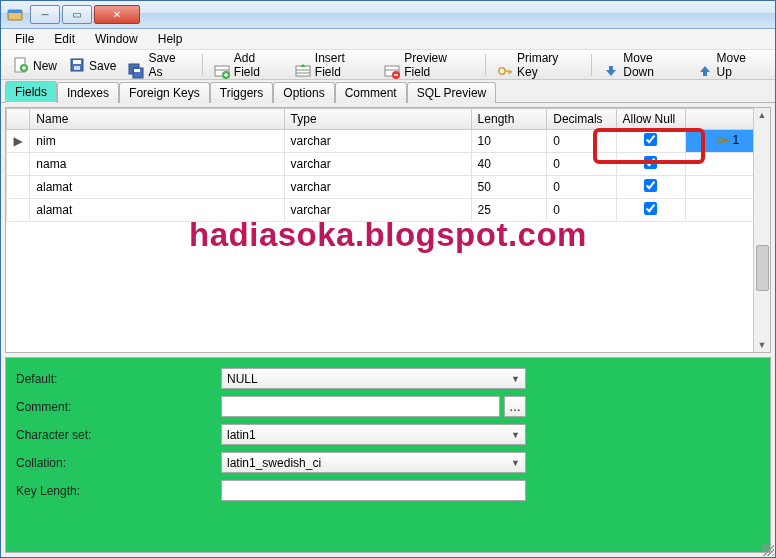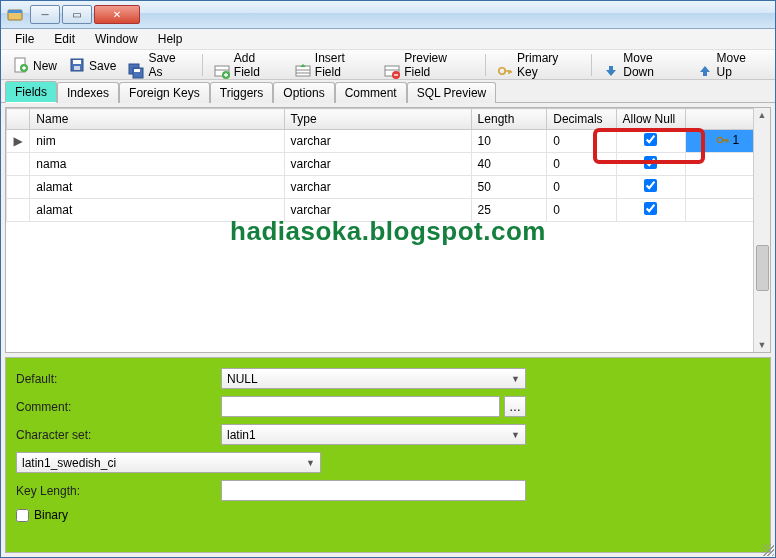"hadiasoka.blogspot.com" .watermark { color: #15803d -> #be185d; font-size: 26px -> 33px }
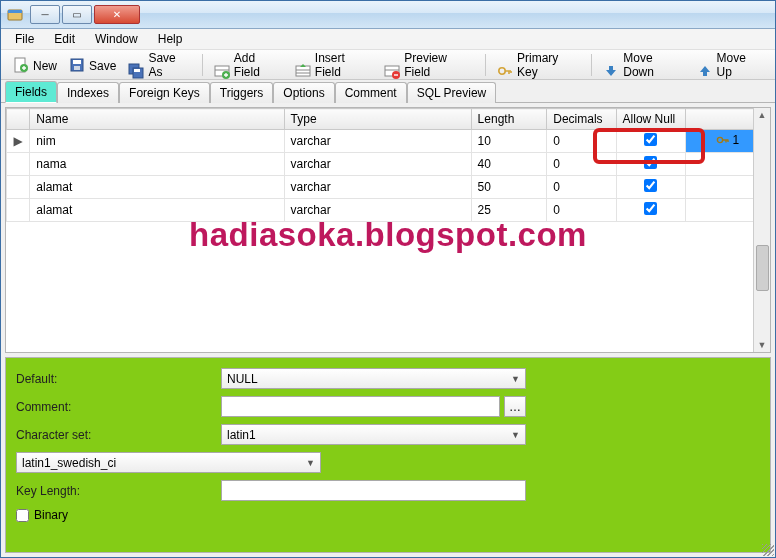"Default:" .lower { background: #84cc16 -> #22c55e }
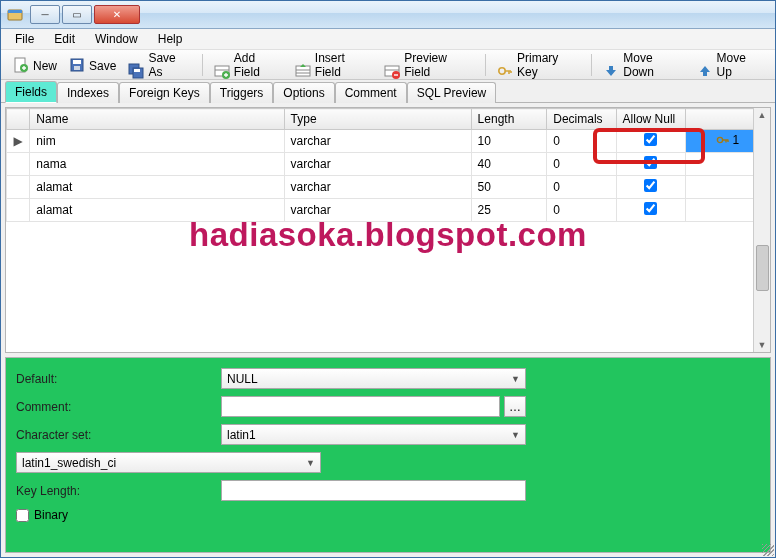"Collation:" label { html: none -> <label>Collation:</label> }
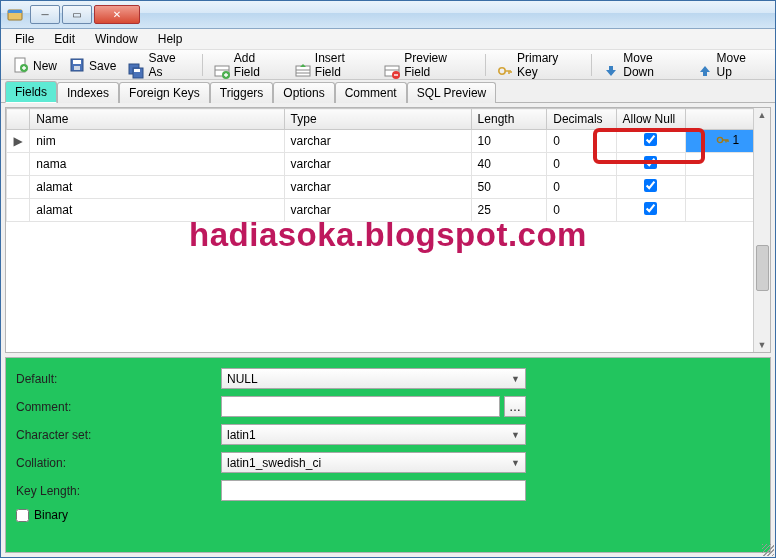"Binary" div.check-line { html: <div> <input> <span>Binary</span> </div> -> none }
